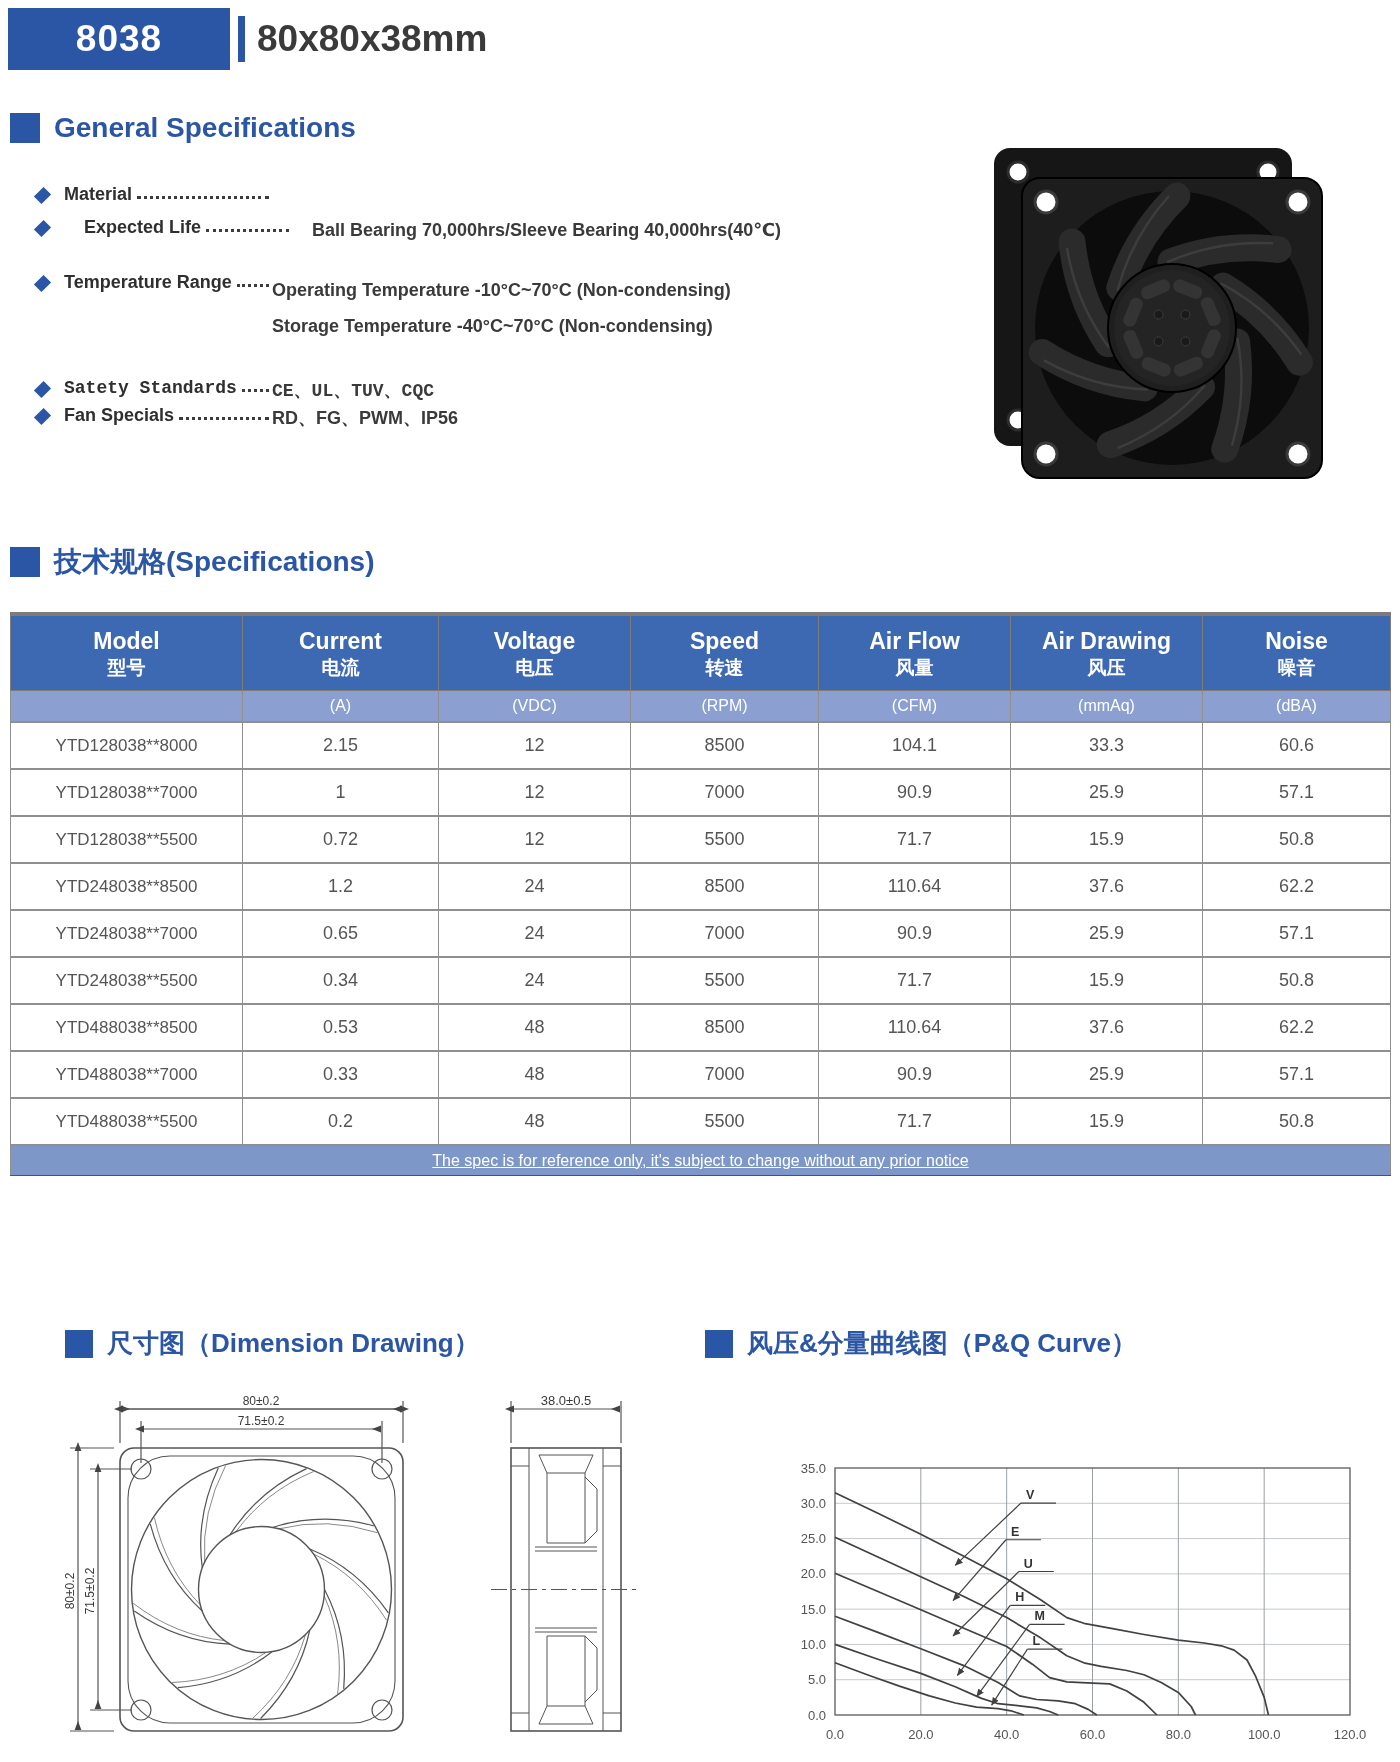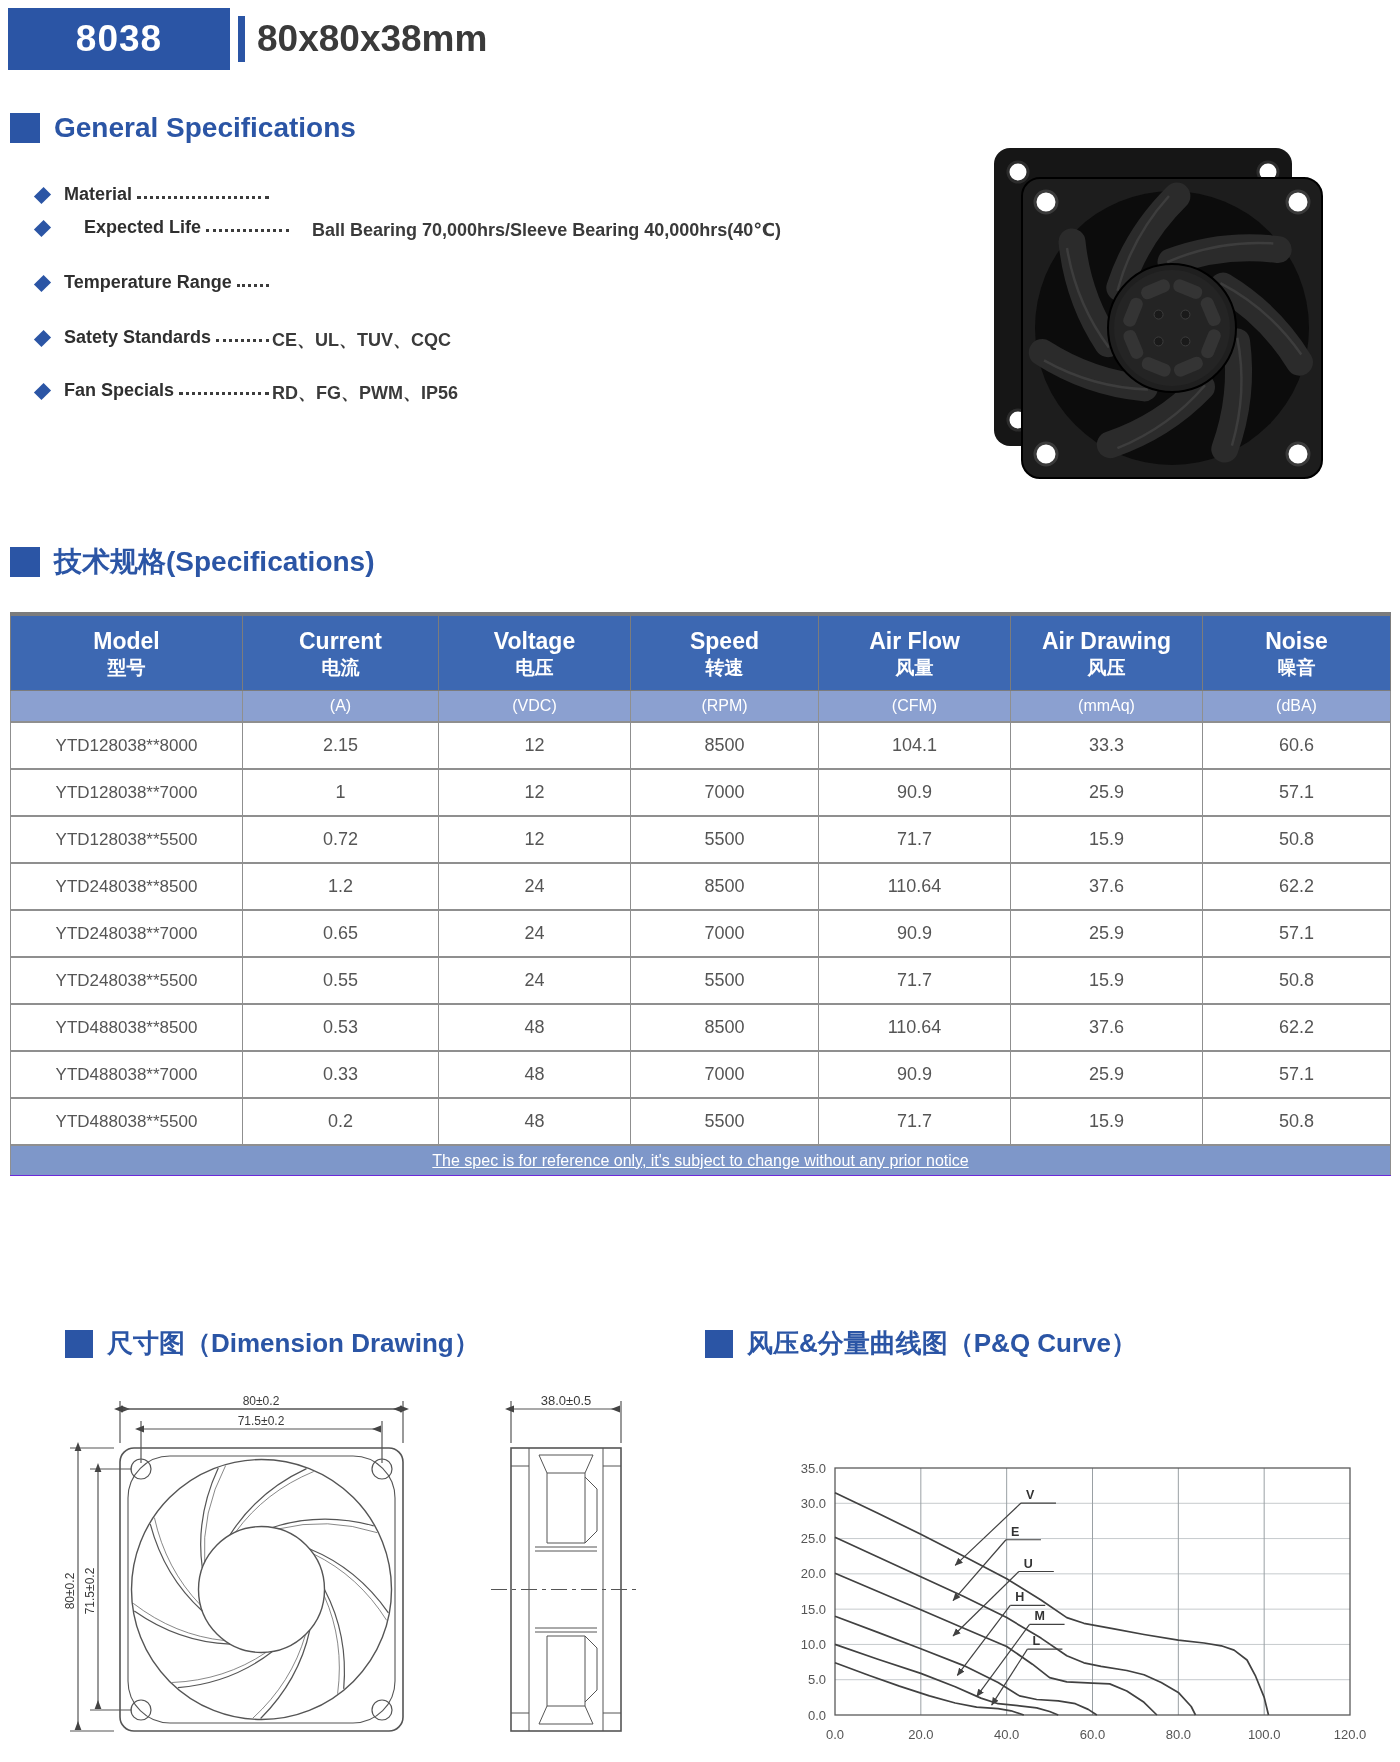"Operating Temperature -10°C~70°C" div.gs-values { html: none -> <div> <div>Operating Temperature -10°C~70°C (Non-condensing)</div> <div>Storage Temperature -40°C~70°C (Non-condensing)</div> </div> }
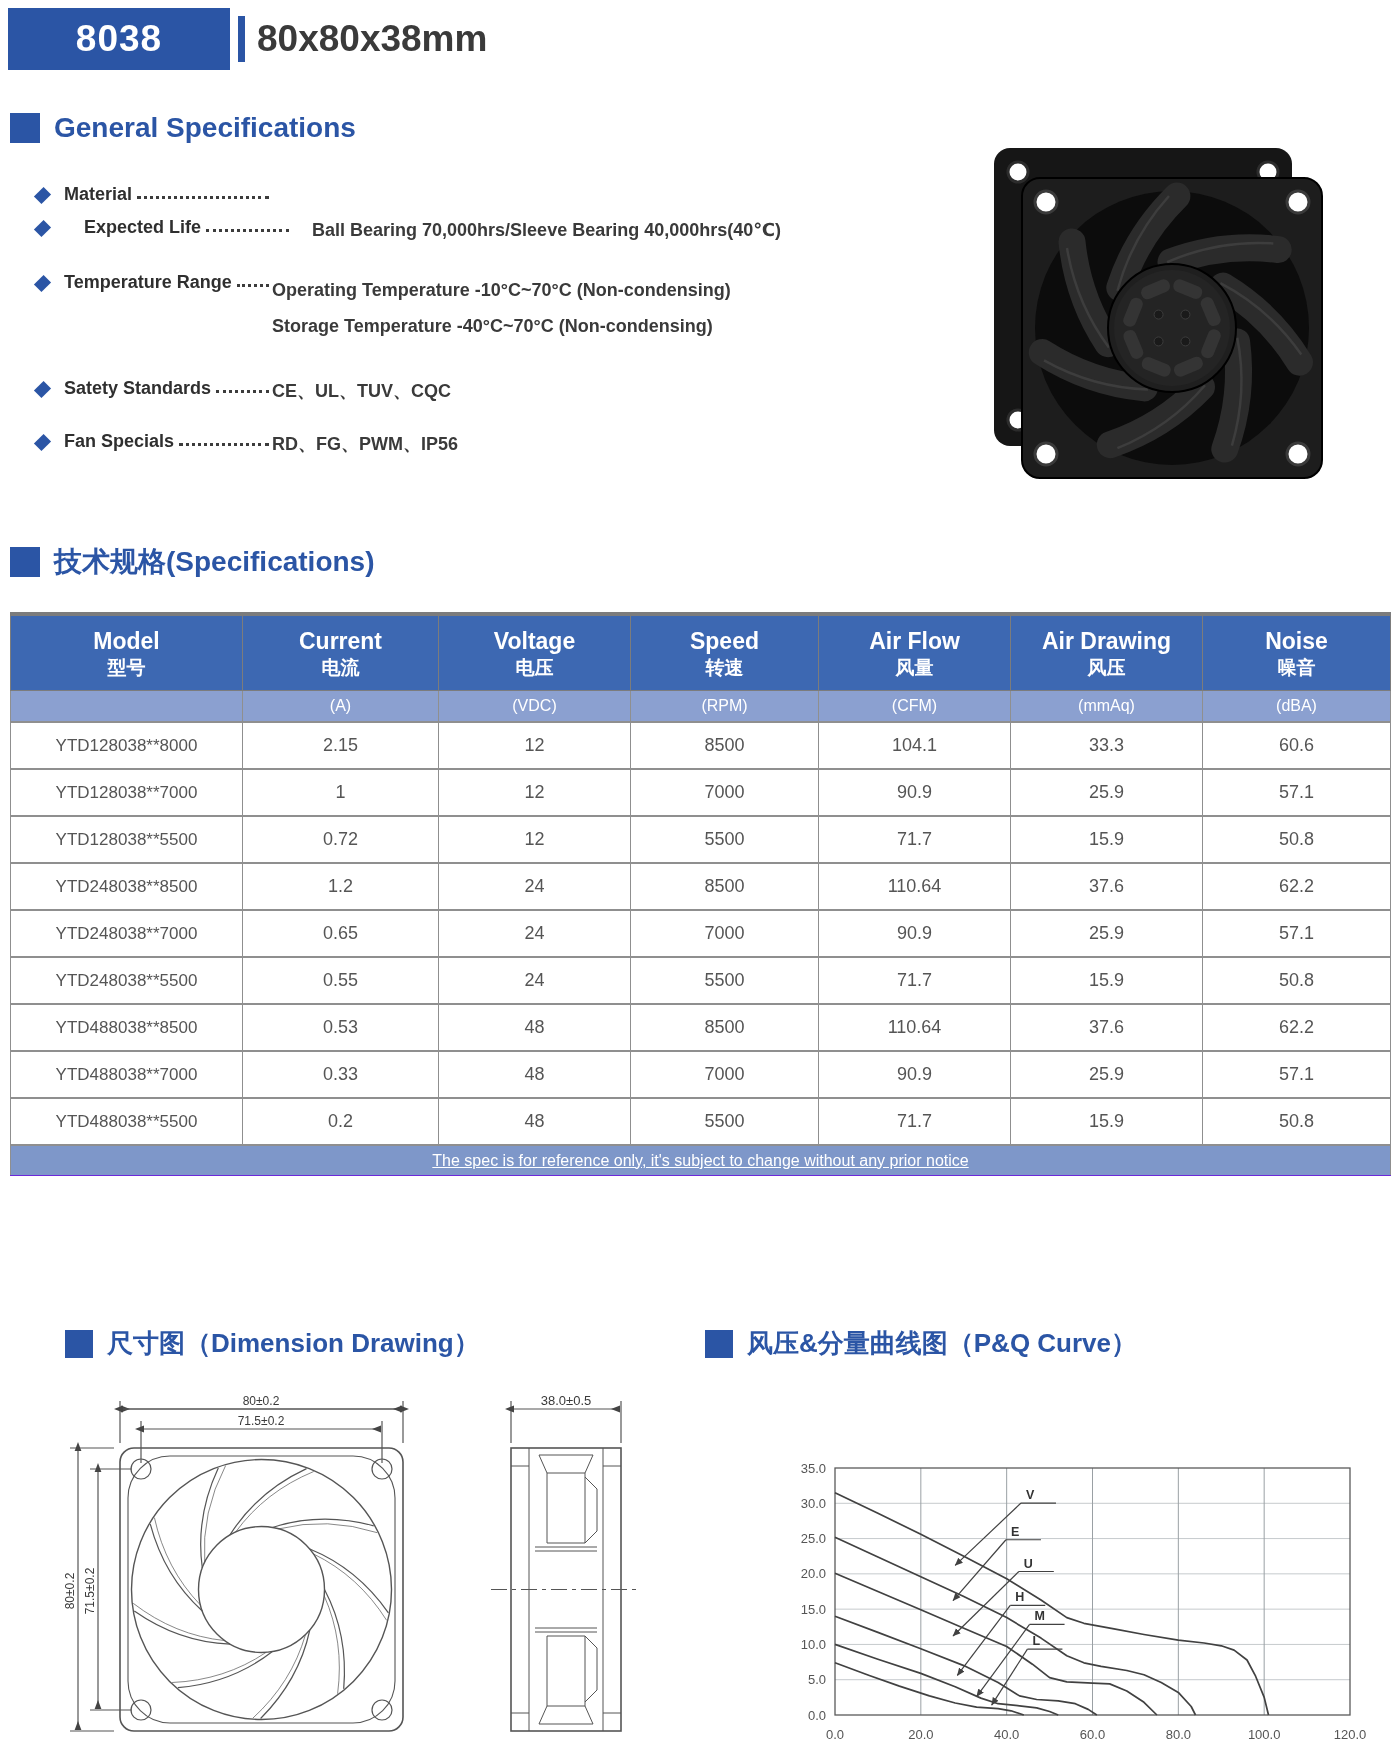"Satety Standards" .mb-safety { font-family: none -> Liberation Mono, monospace; margin-bottom: 26px -> none }
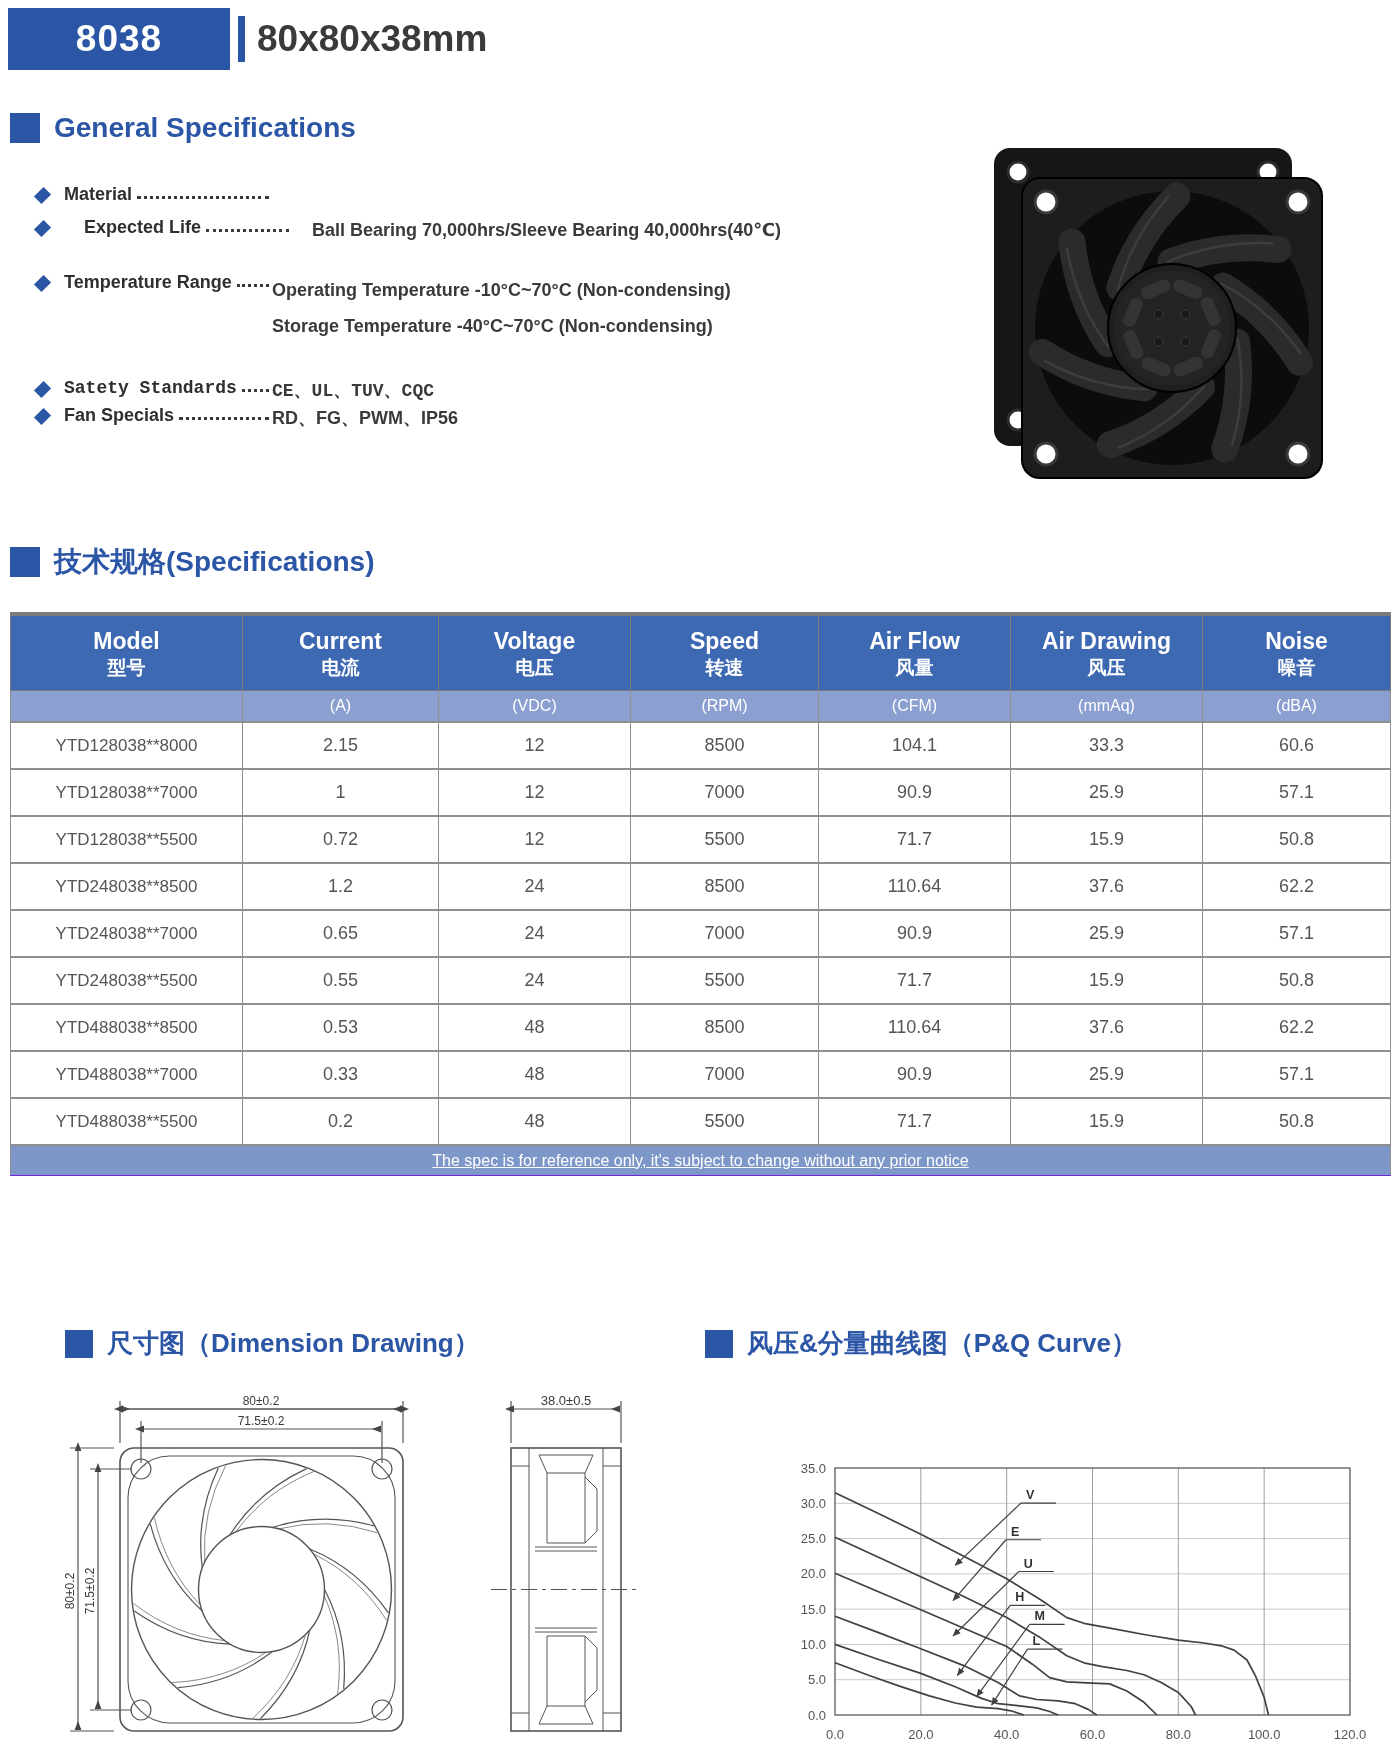"0.55" td { text: 0.55 -> 0.34 }
